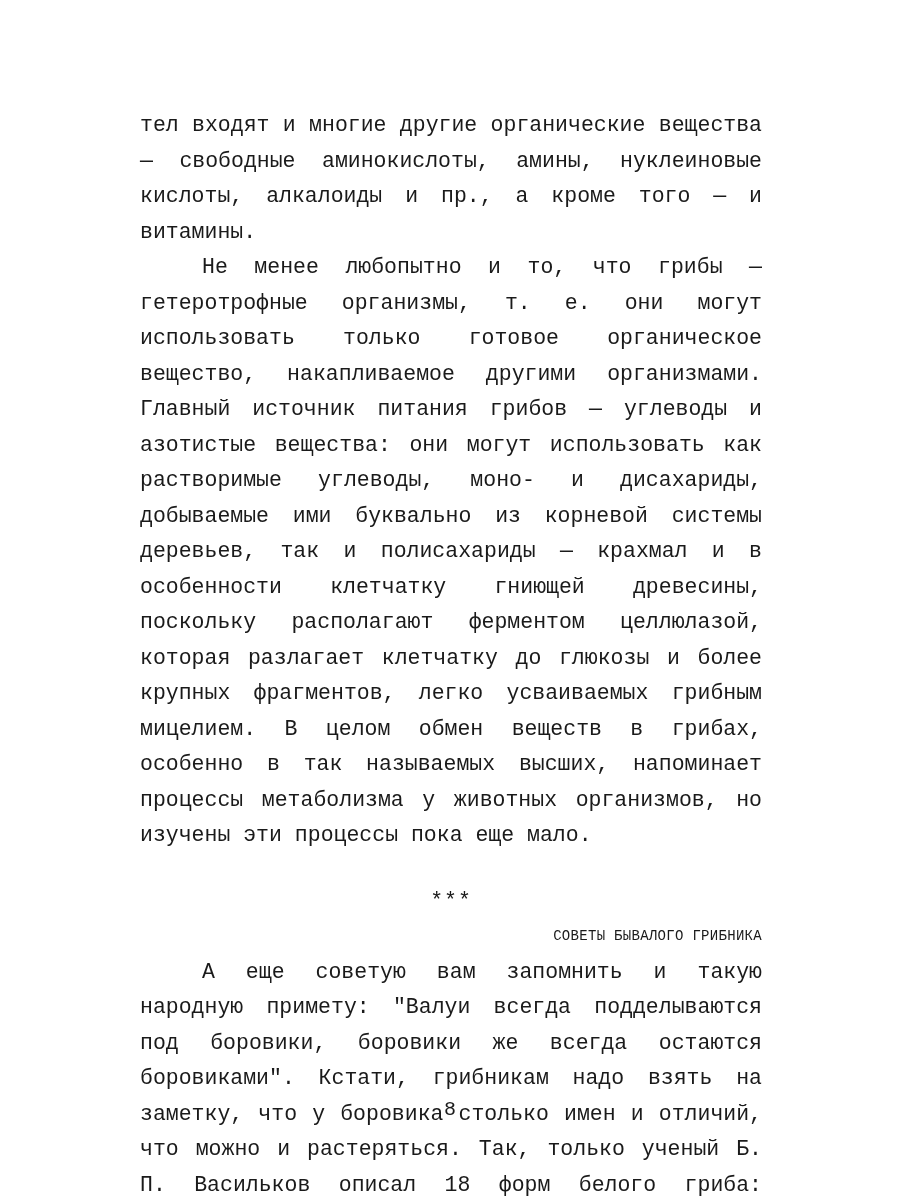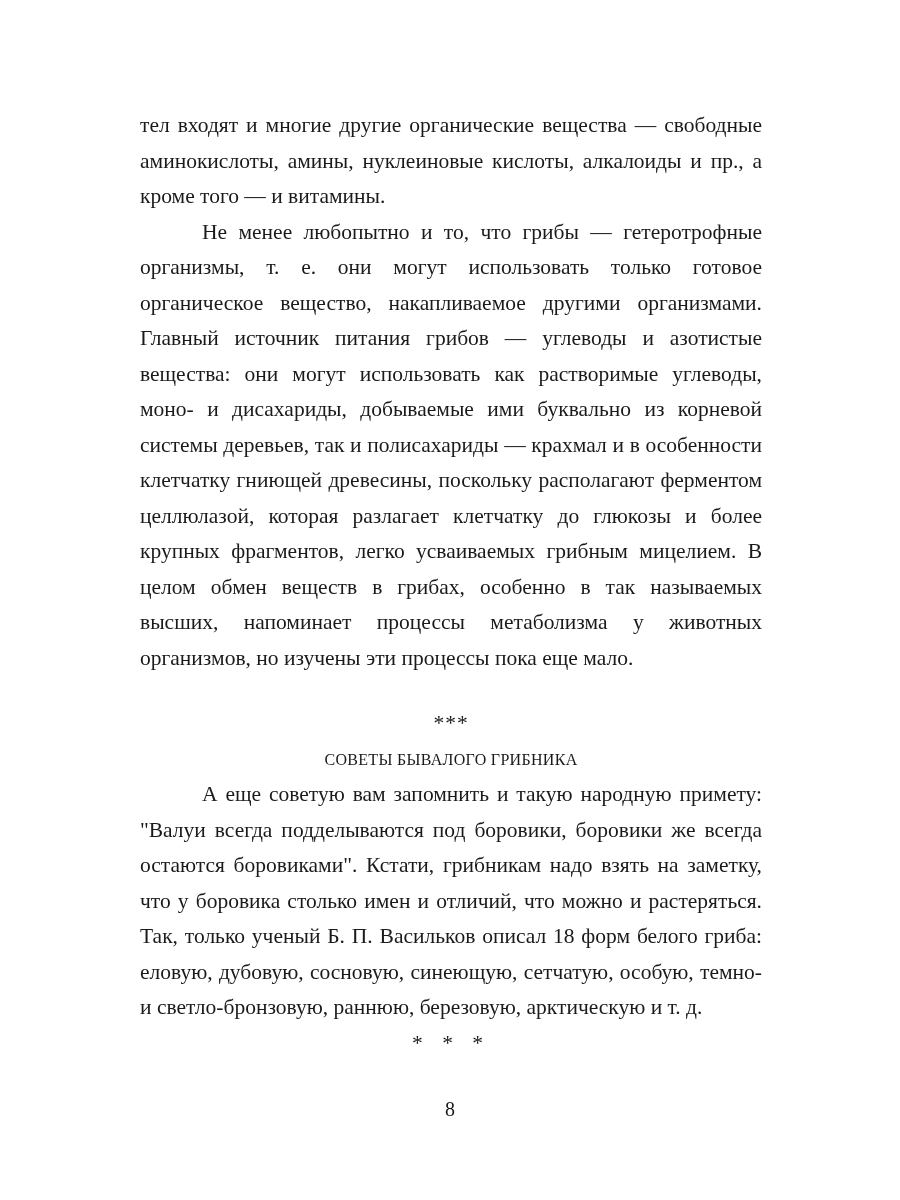"тел входят и многие другие" .page { font-family: none -> Liberation Mono, monospace }
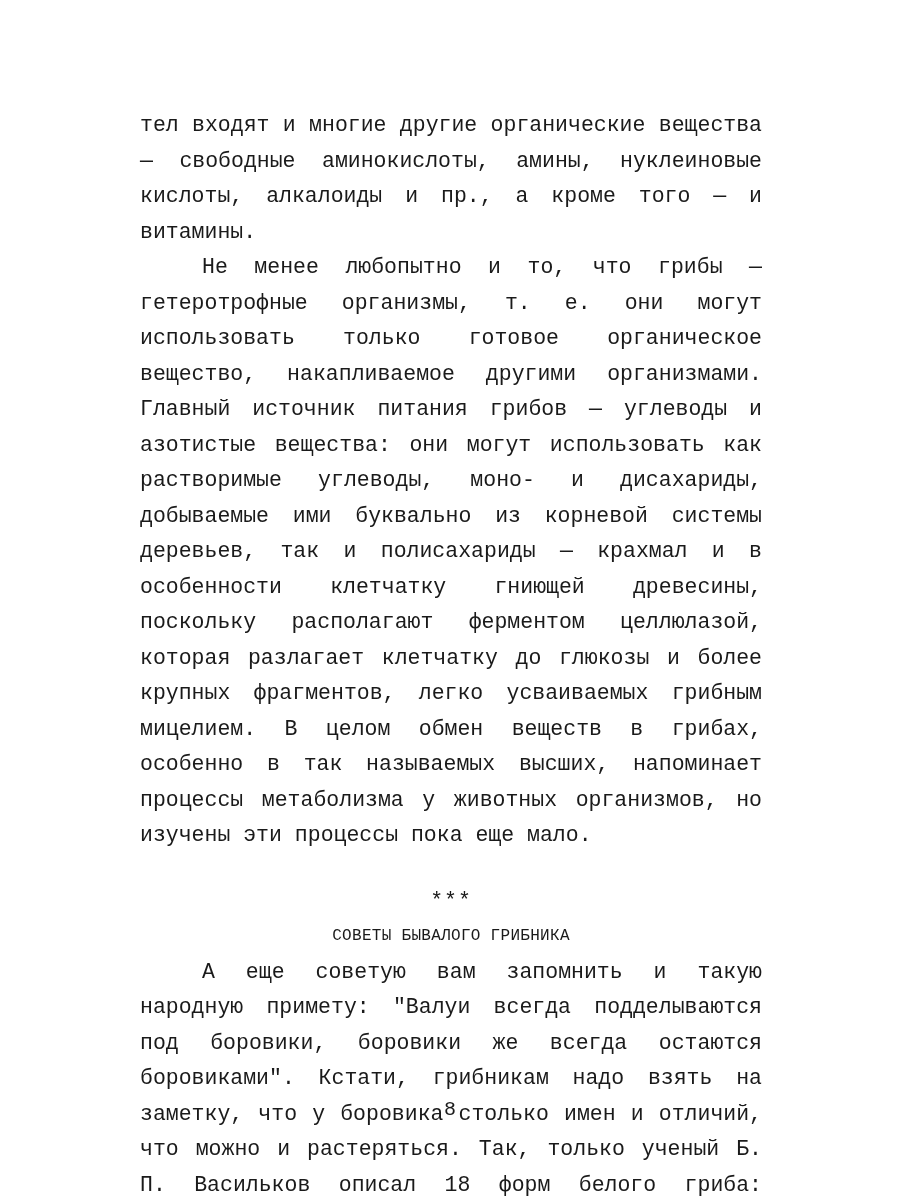"СОВЕТЫ БЫВАЛОГО ГРИБНИКА" .heading { font-size: 16px -> 14px; text-align: center -> right }
